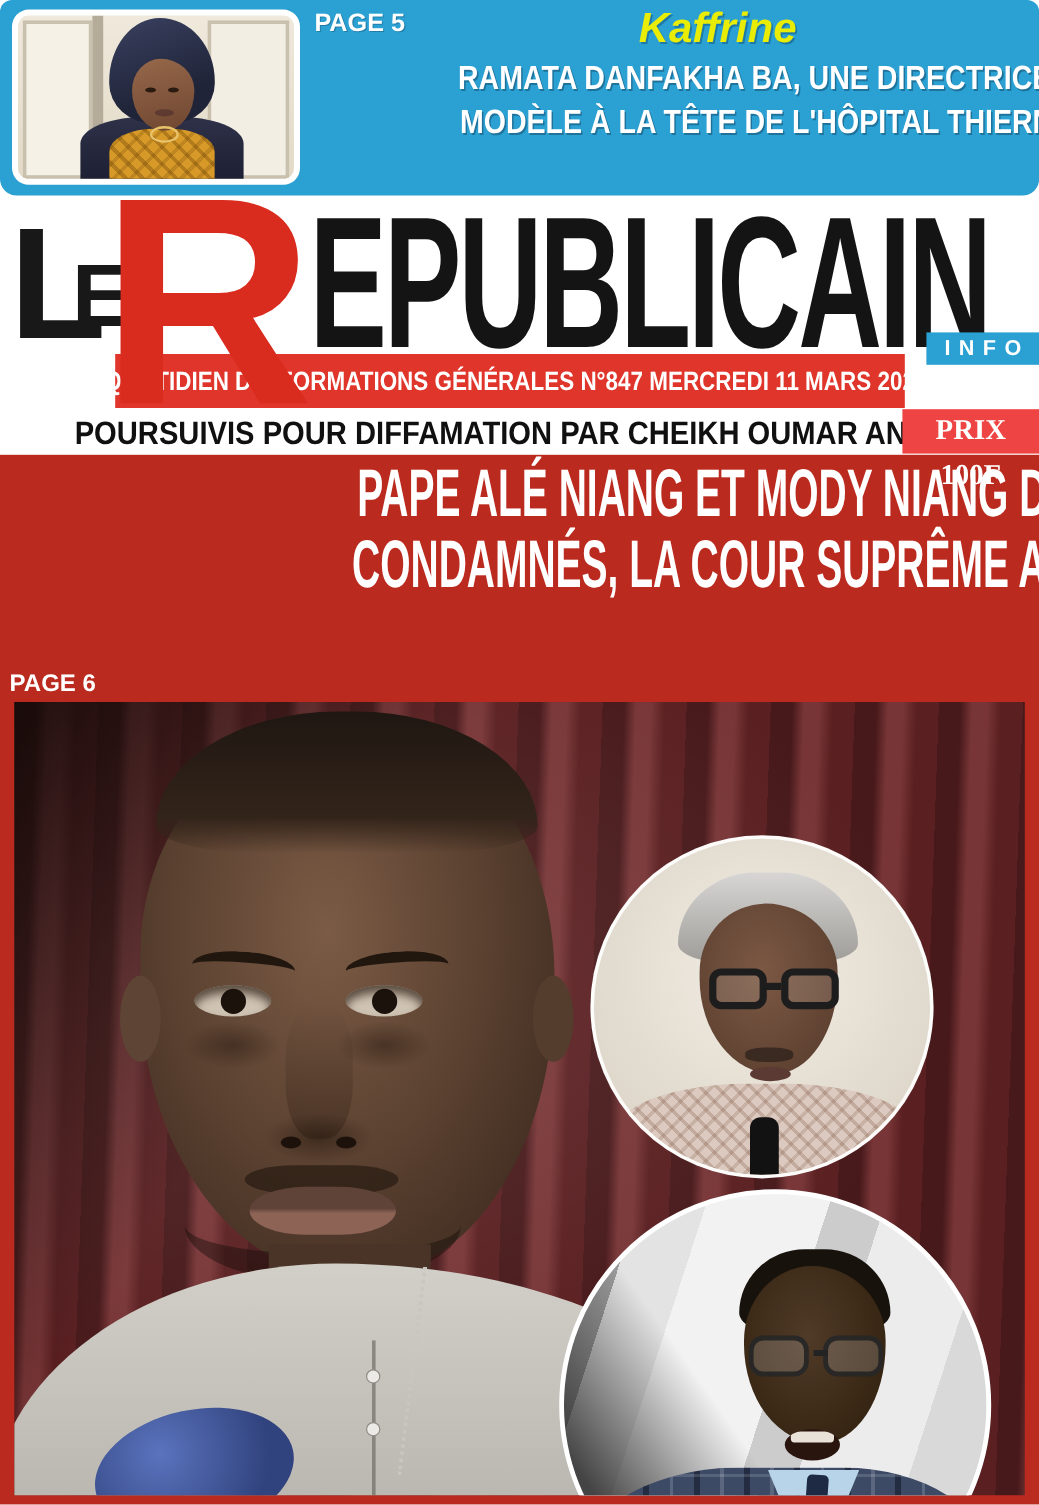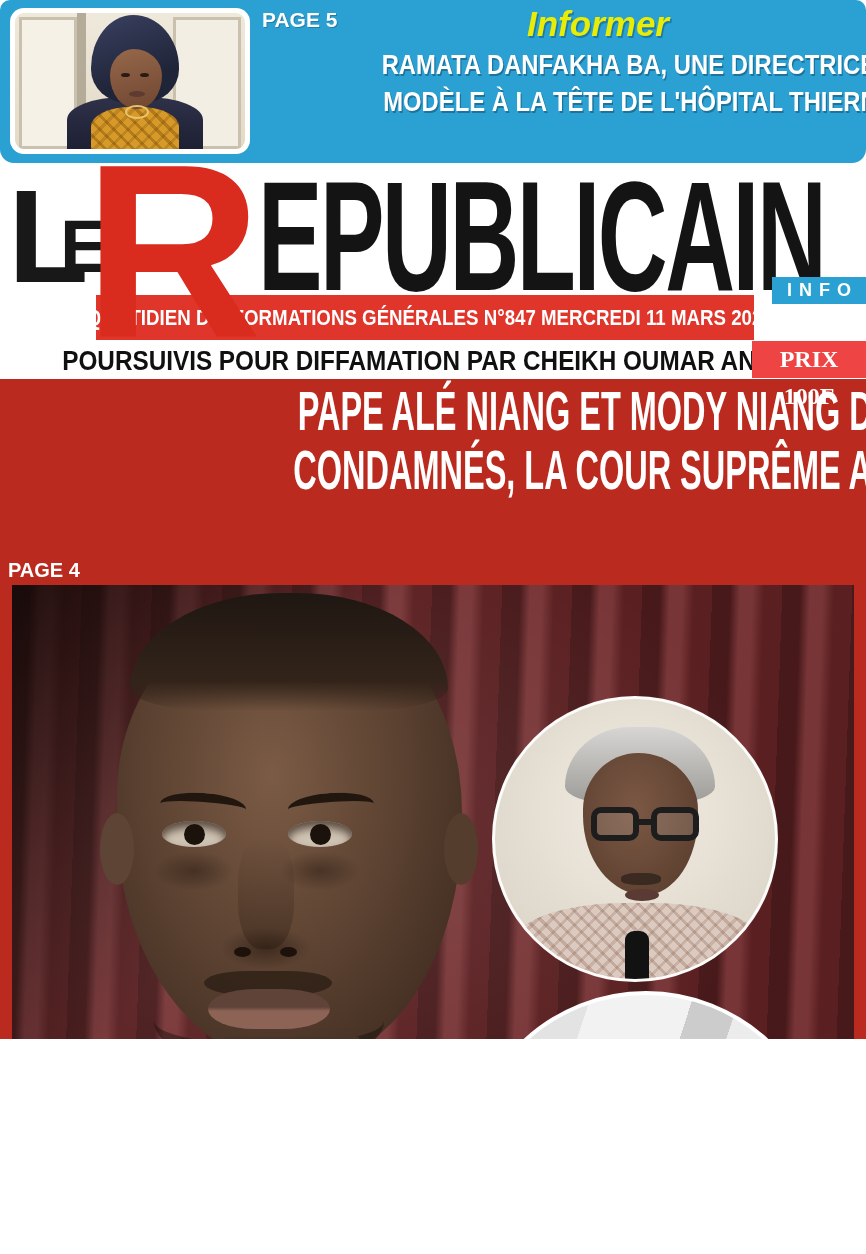"PAGE 5" .page { height: 1039px -> 1254px }
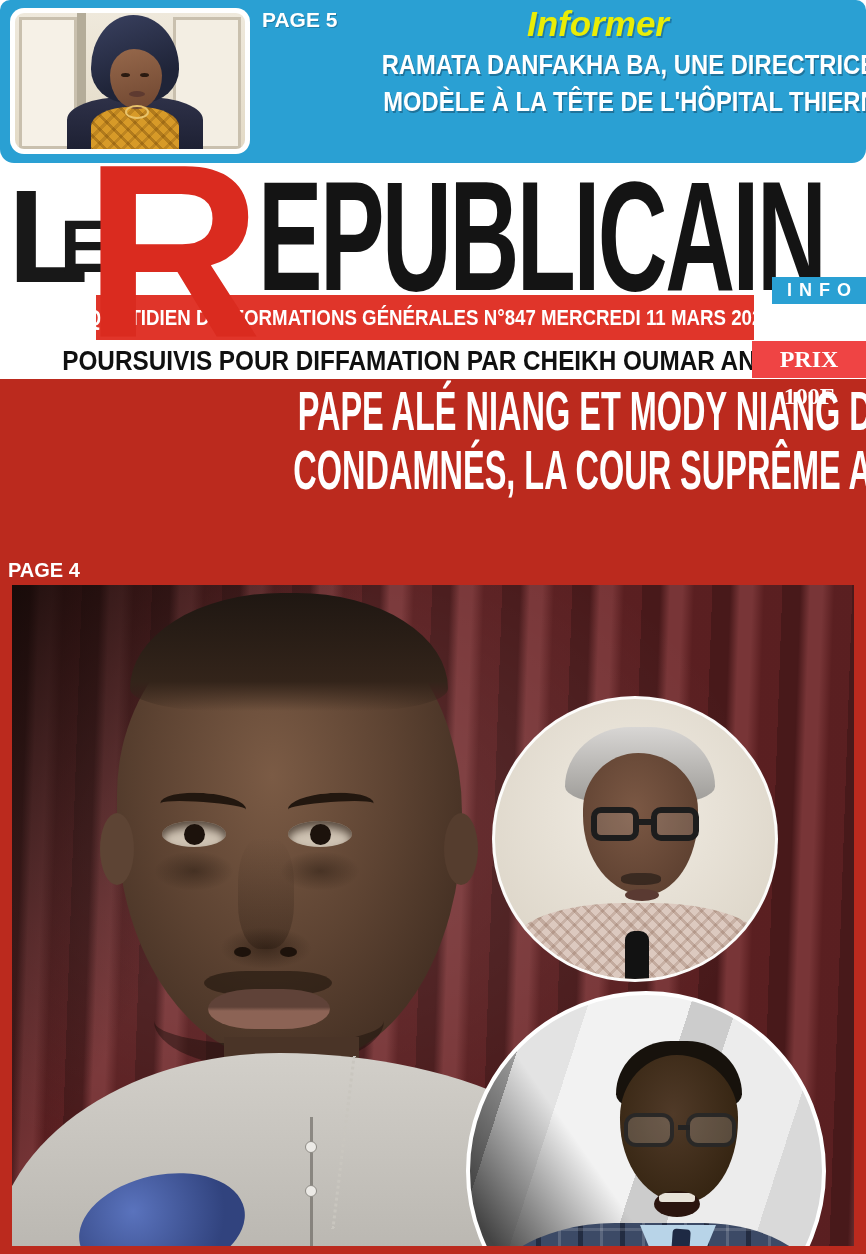"Informer" div.banner-region { text: Informer -> Kaffrine }
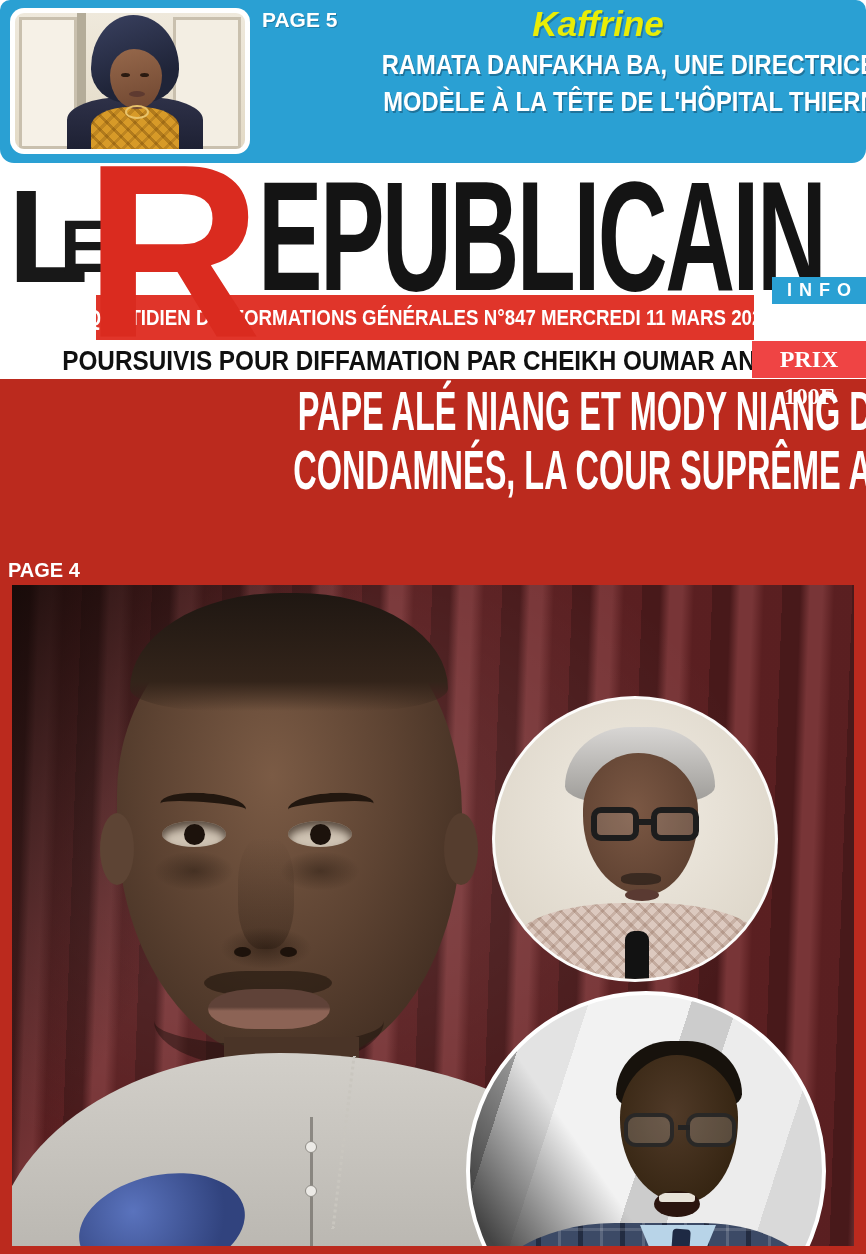"PAGE 4" div.lead-page-label { text: 4 -> 6 }
